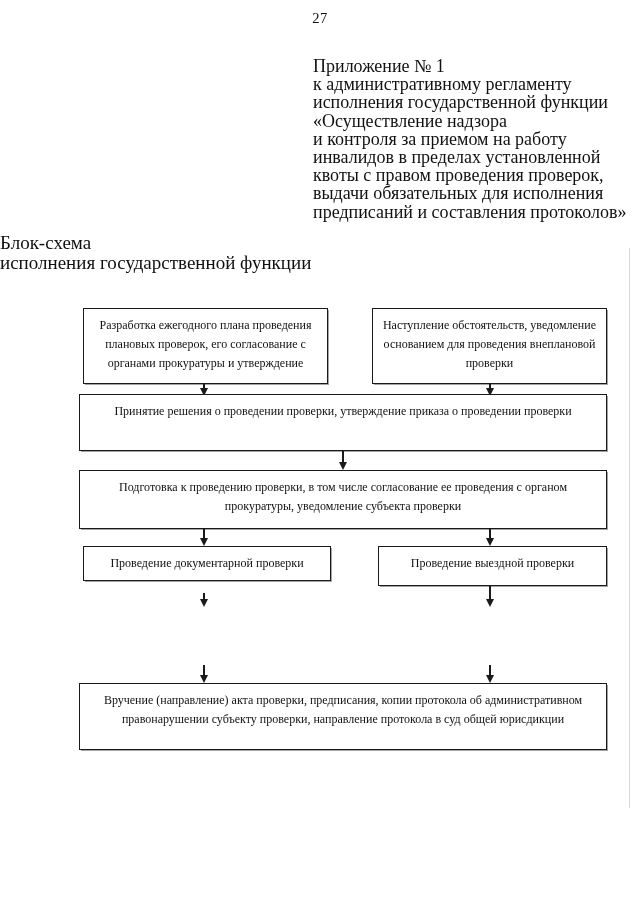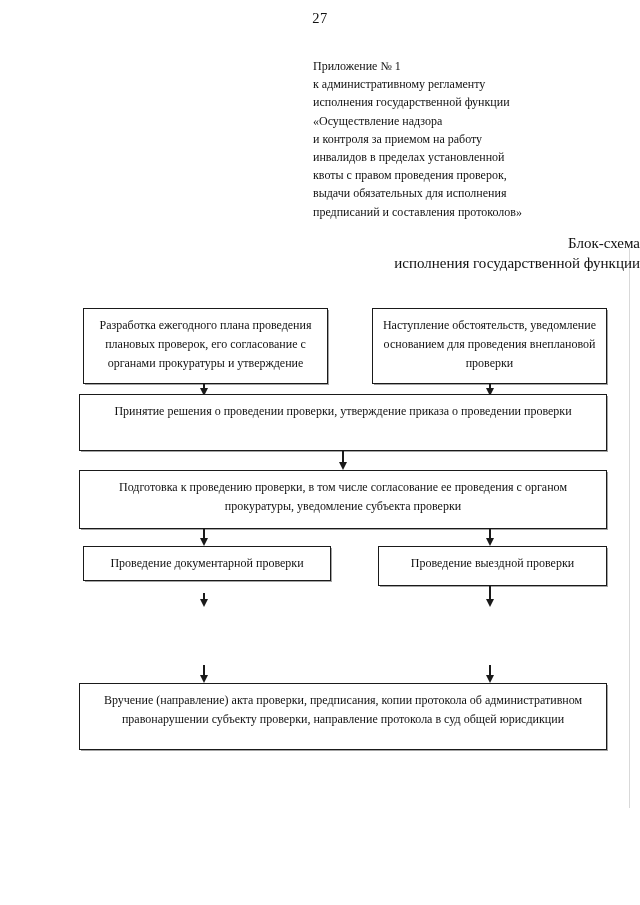"Приложение № 1" .appendix-header { font-size: 12px -> 18px }
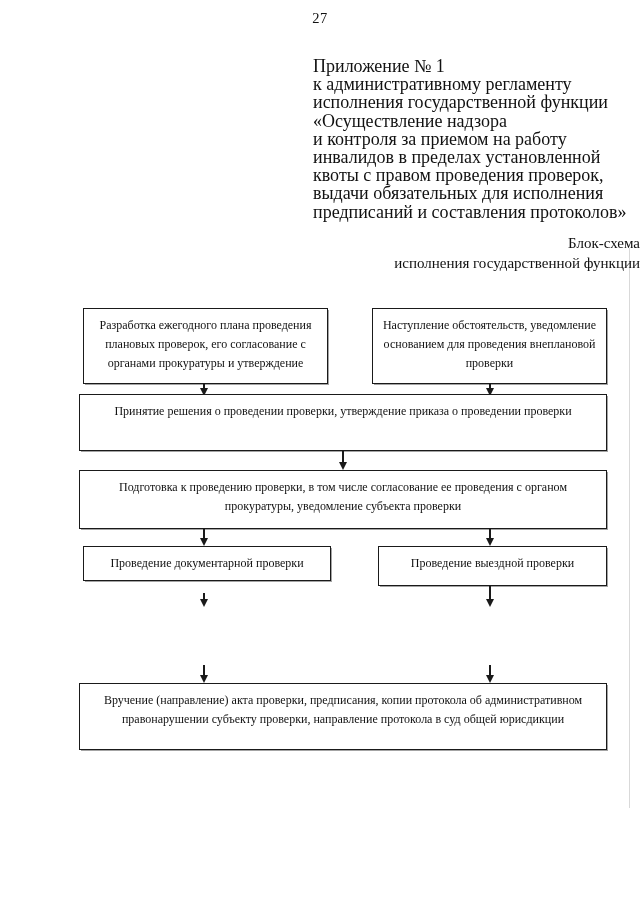"Блок-схема" .doc-title { font-size: 15px -> 19px; text-align: right -> left }
